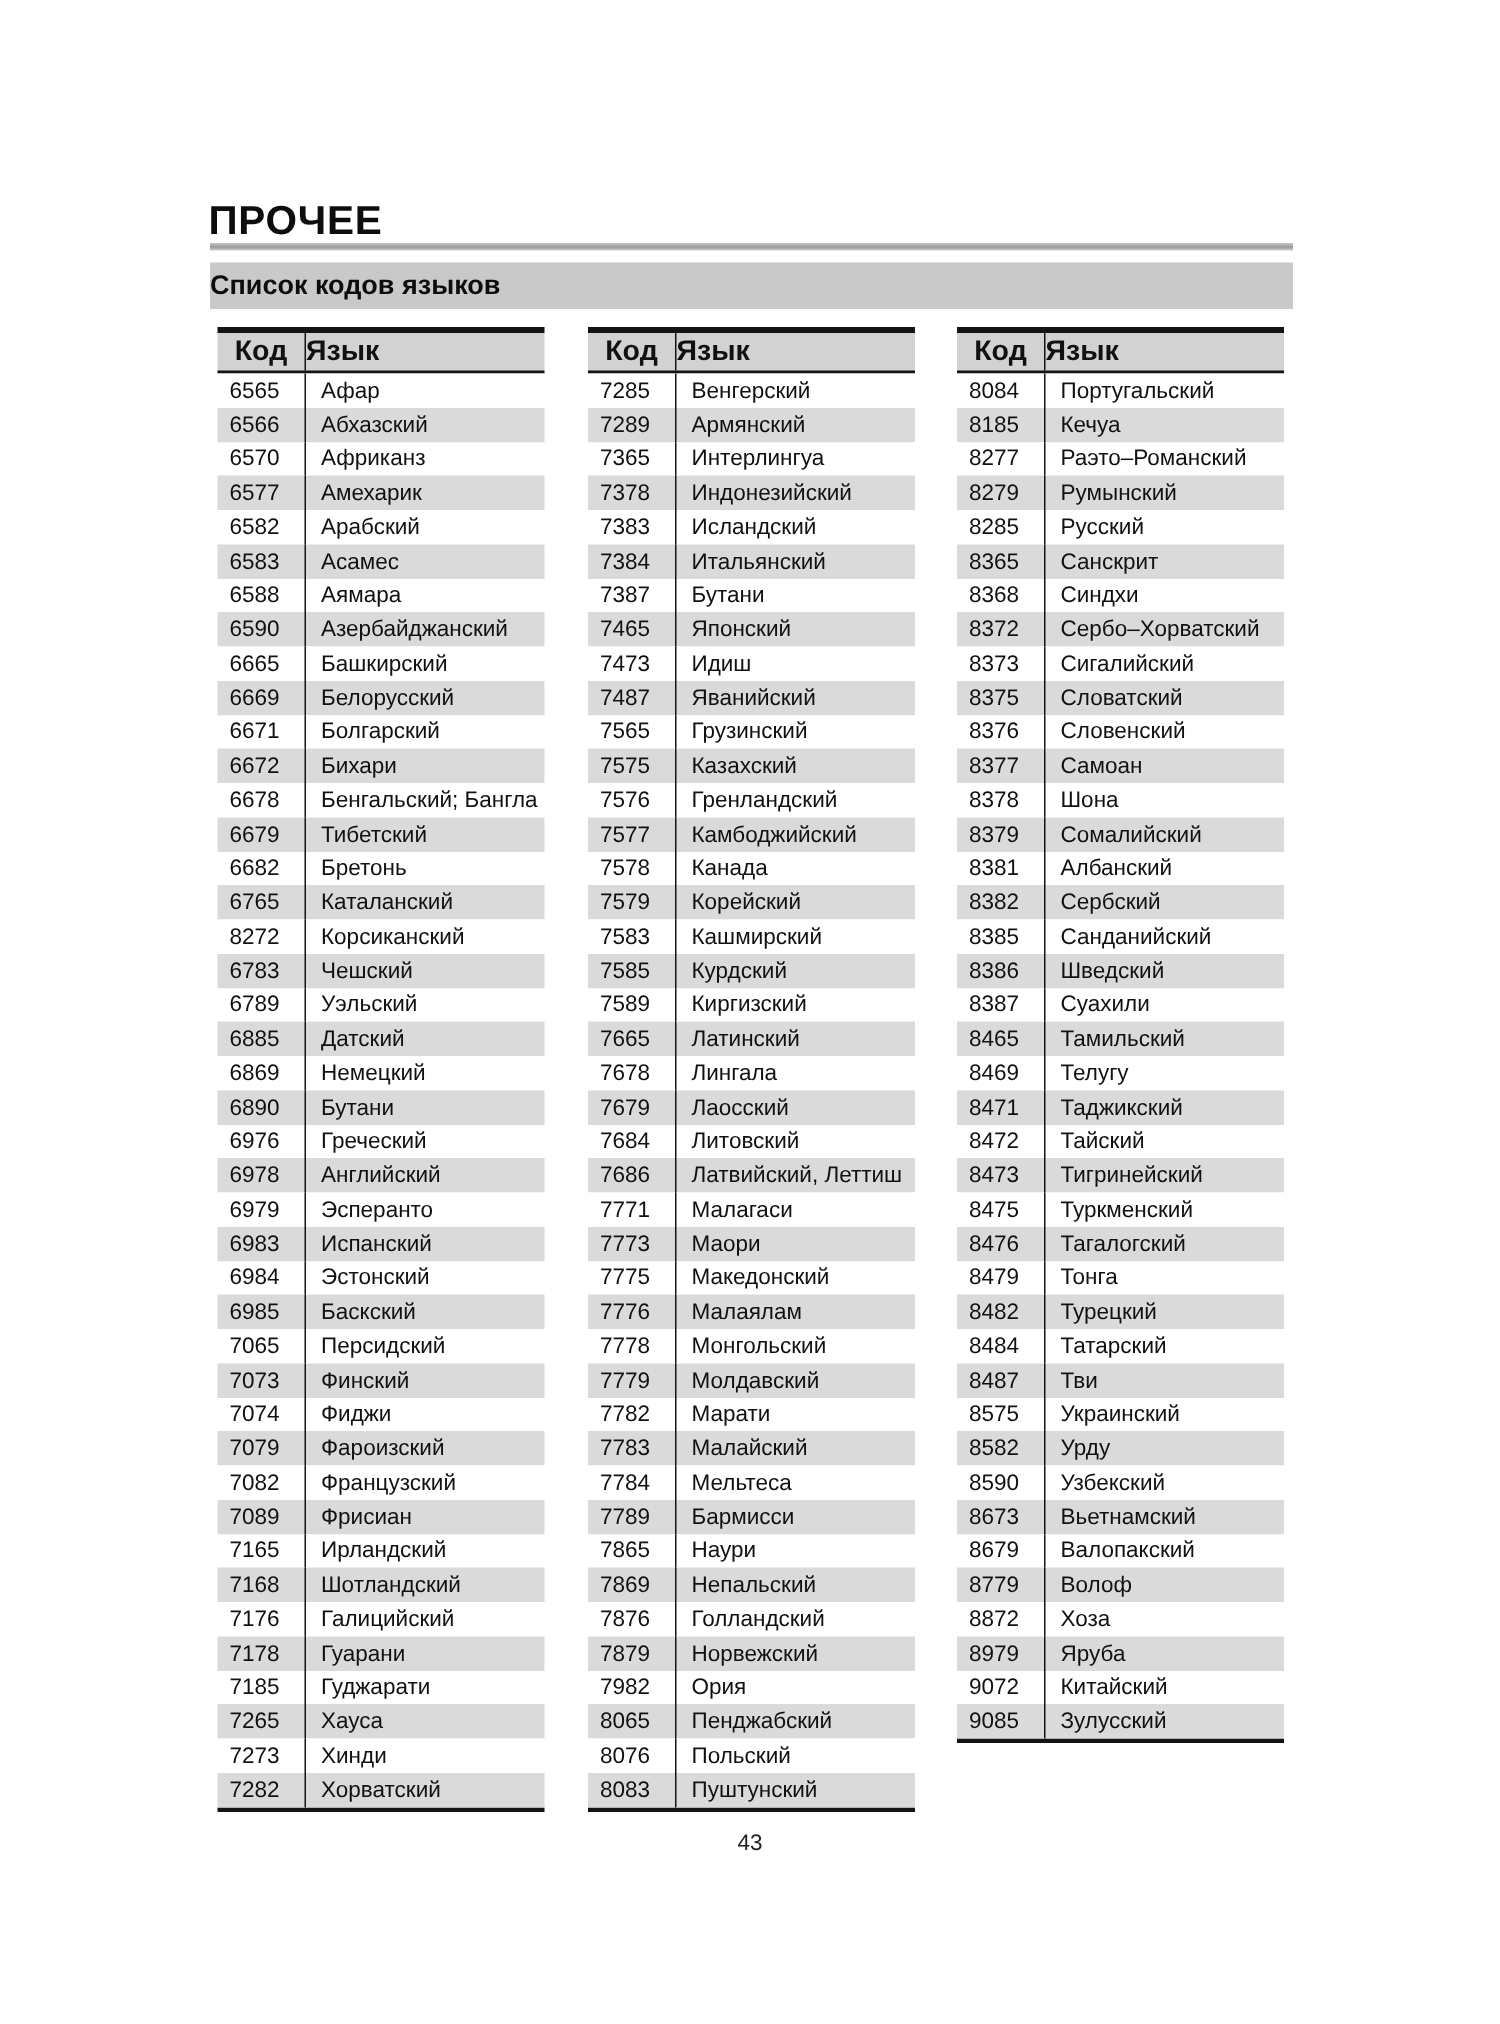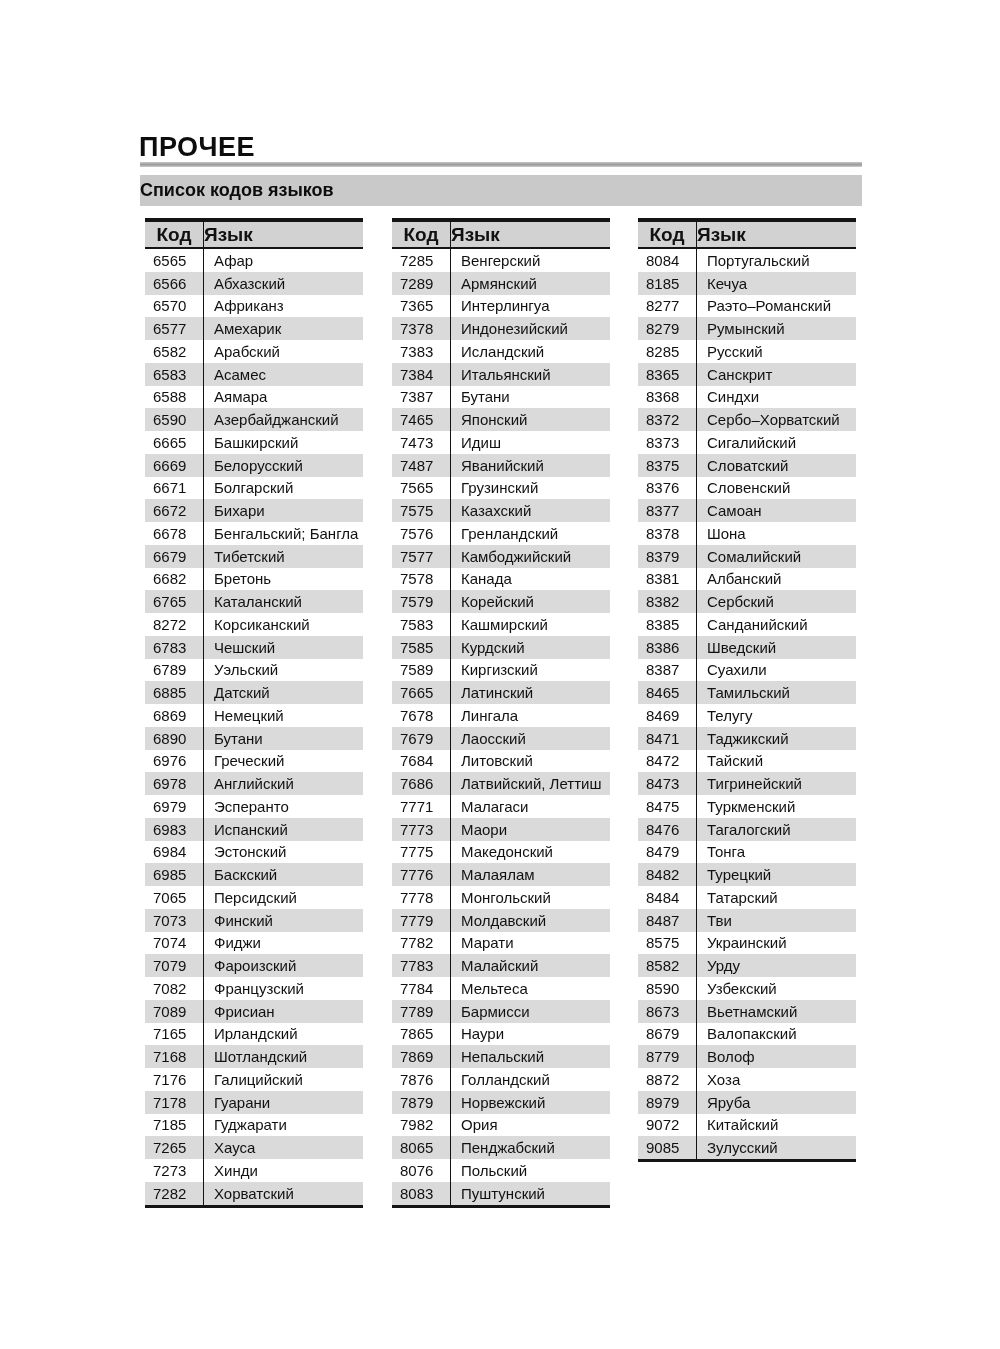"43" div.page-number { html: none -> <div>43</div> }
